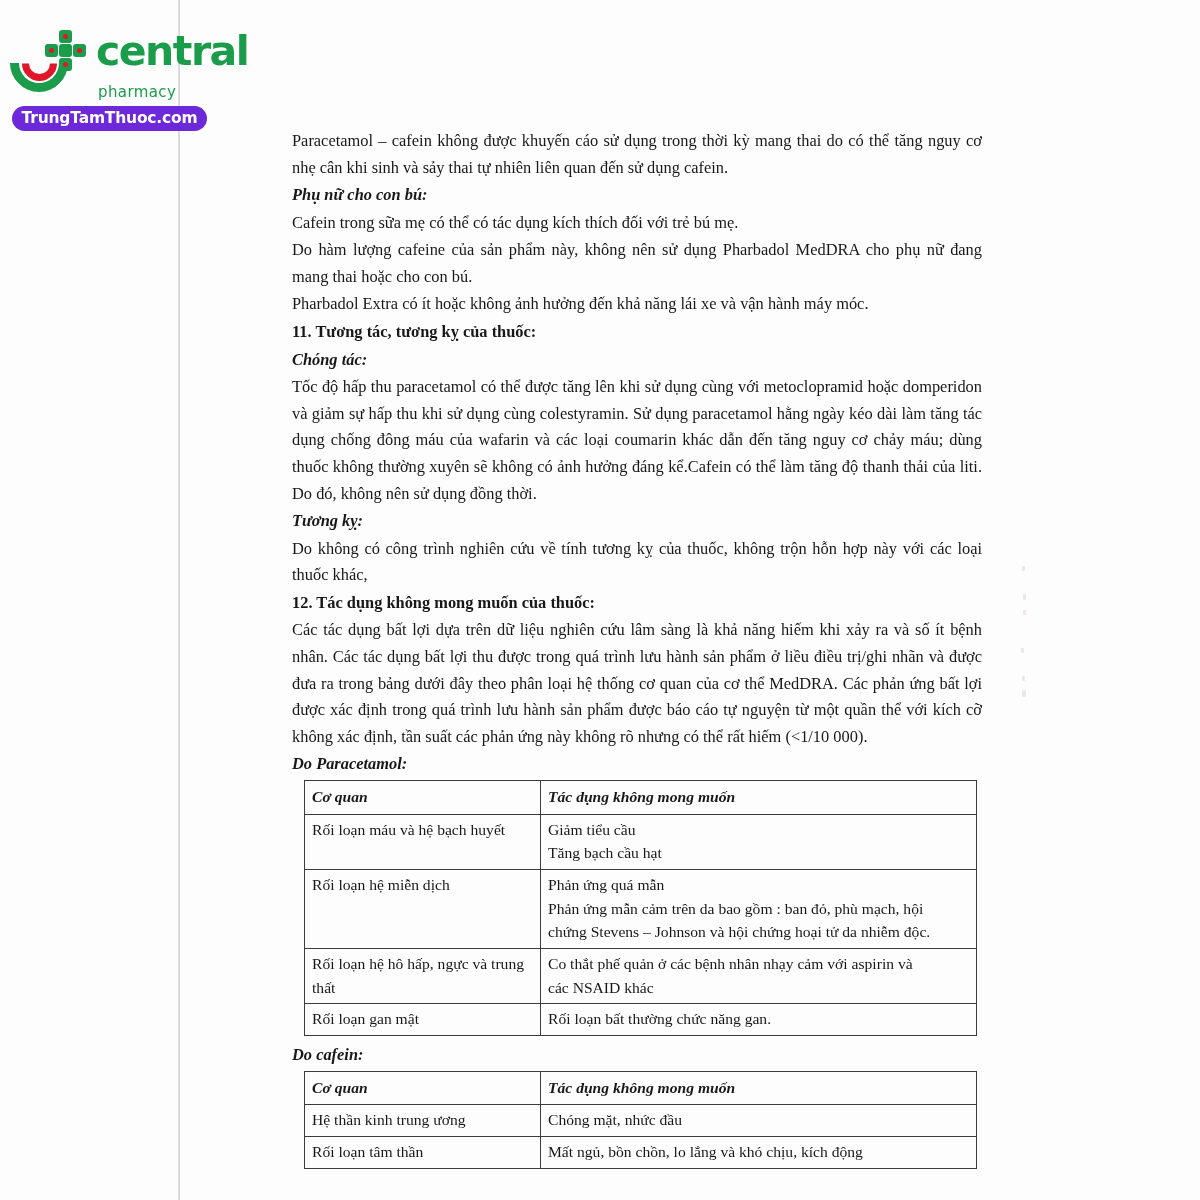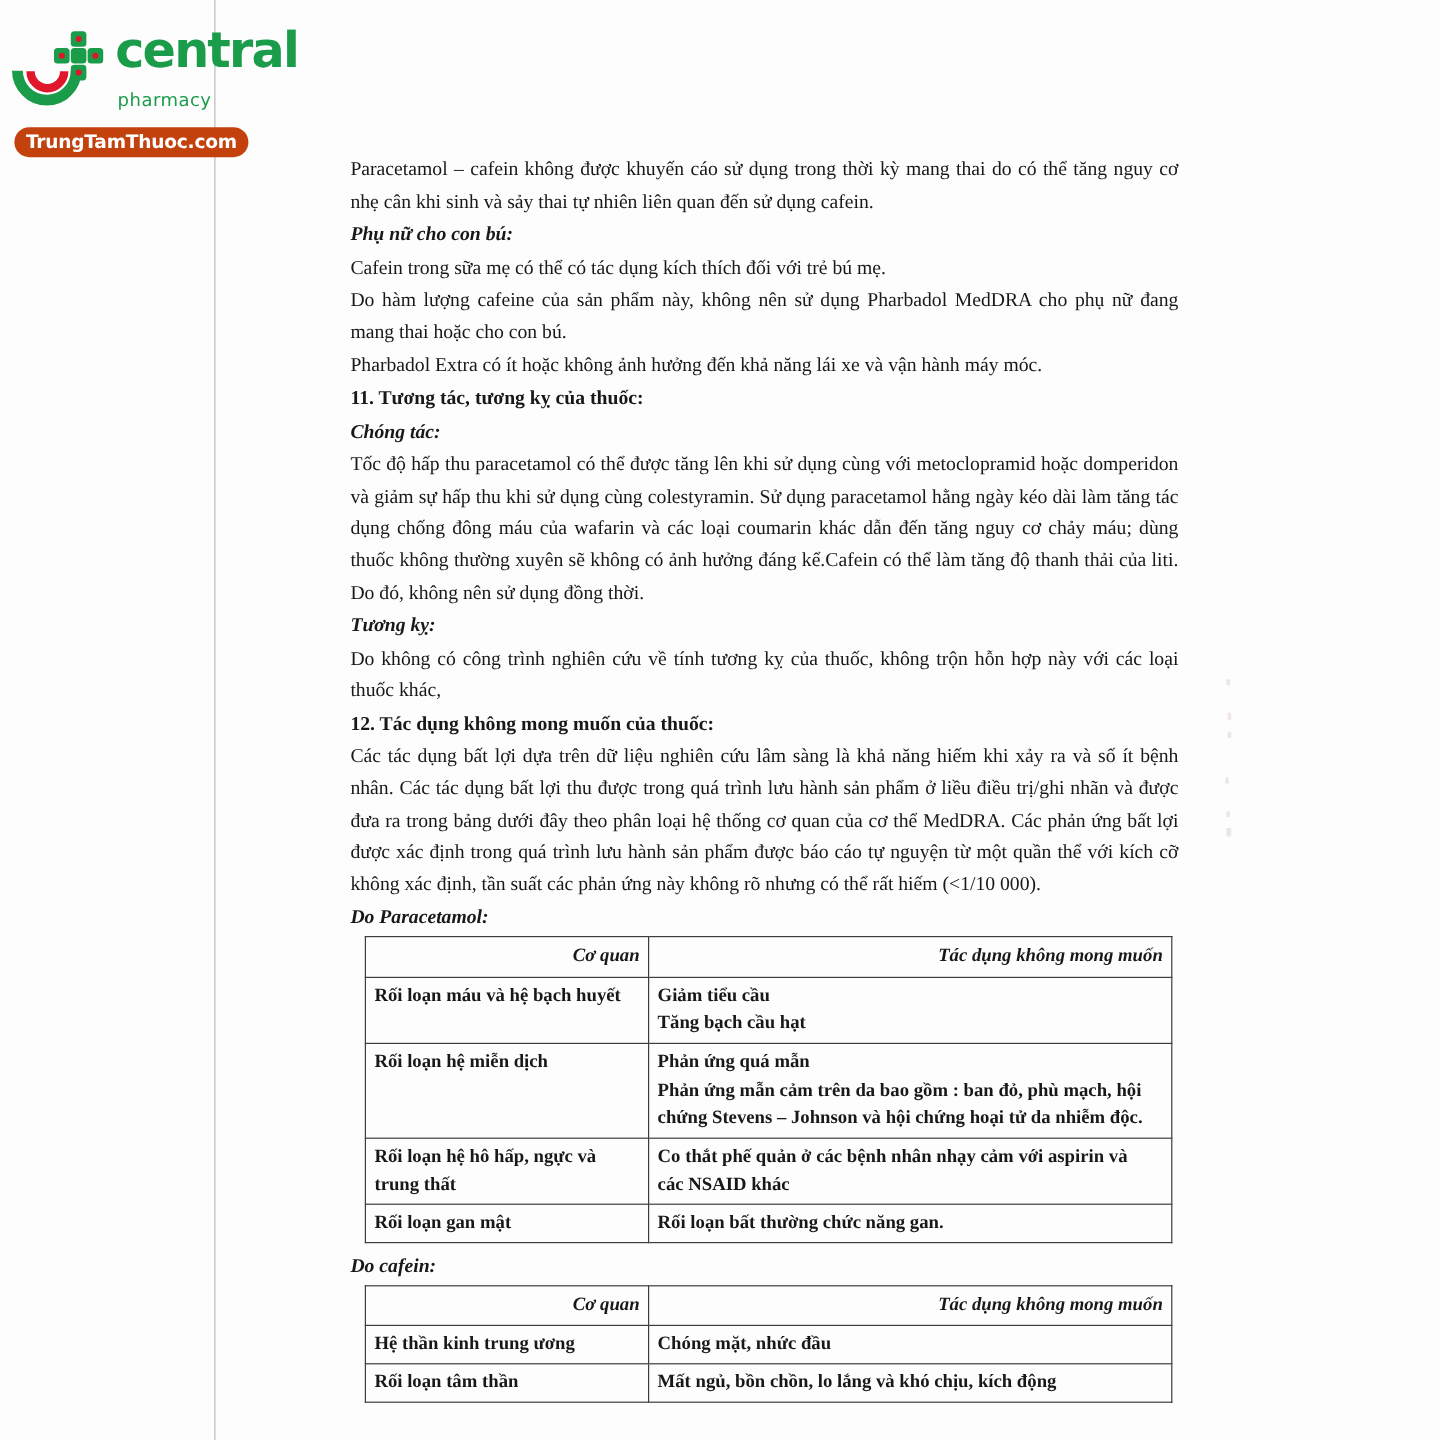"central" #logo-row { align-items: flex-start -> flex-end }
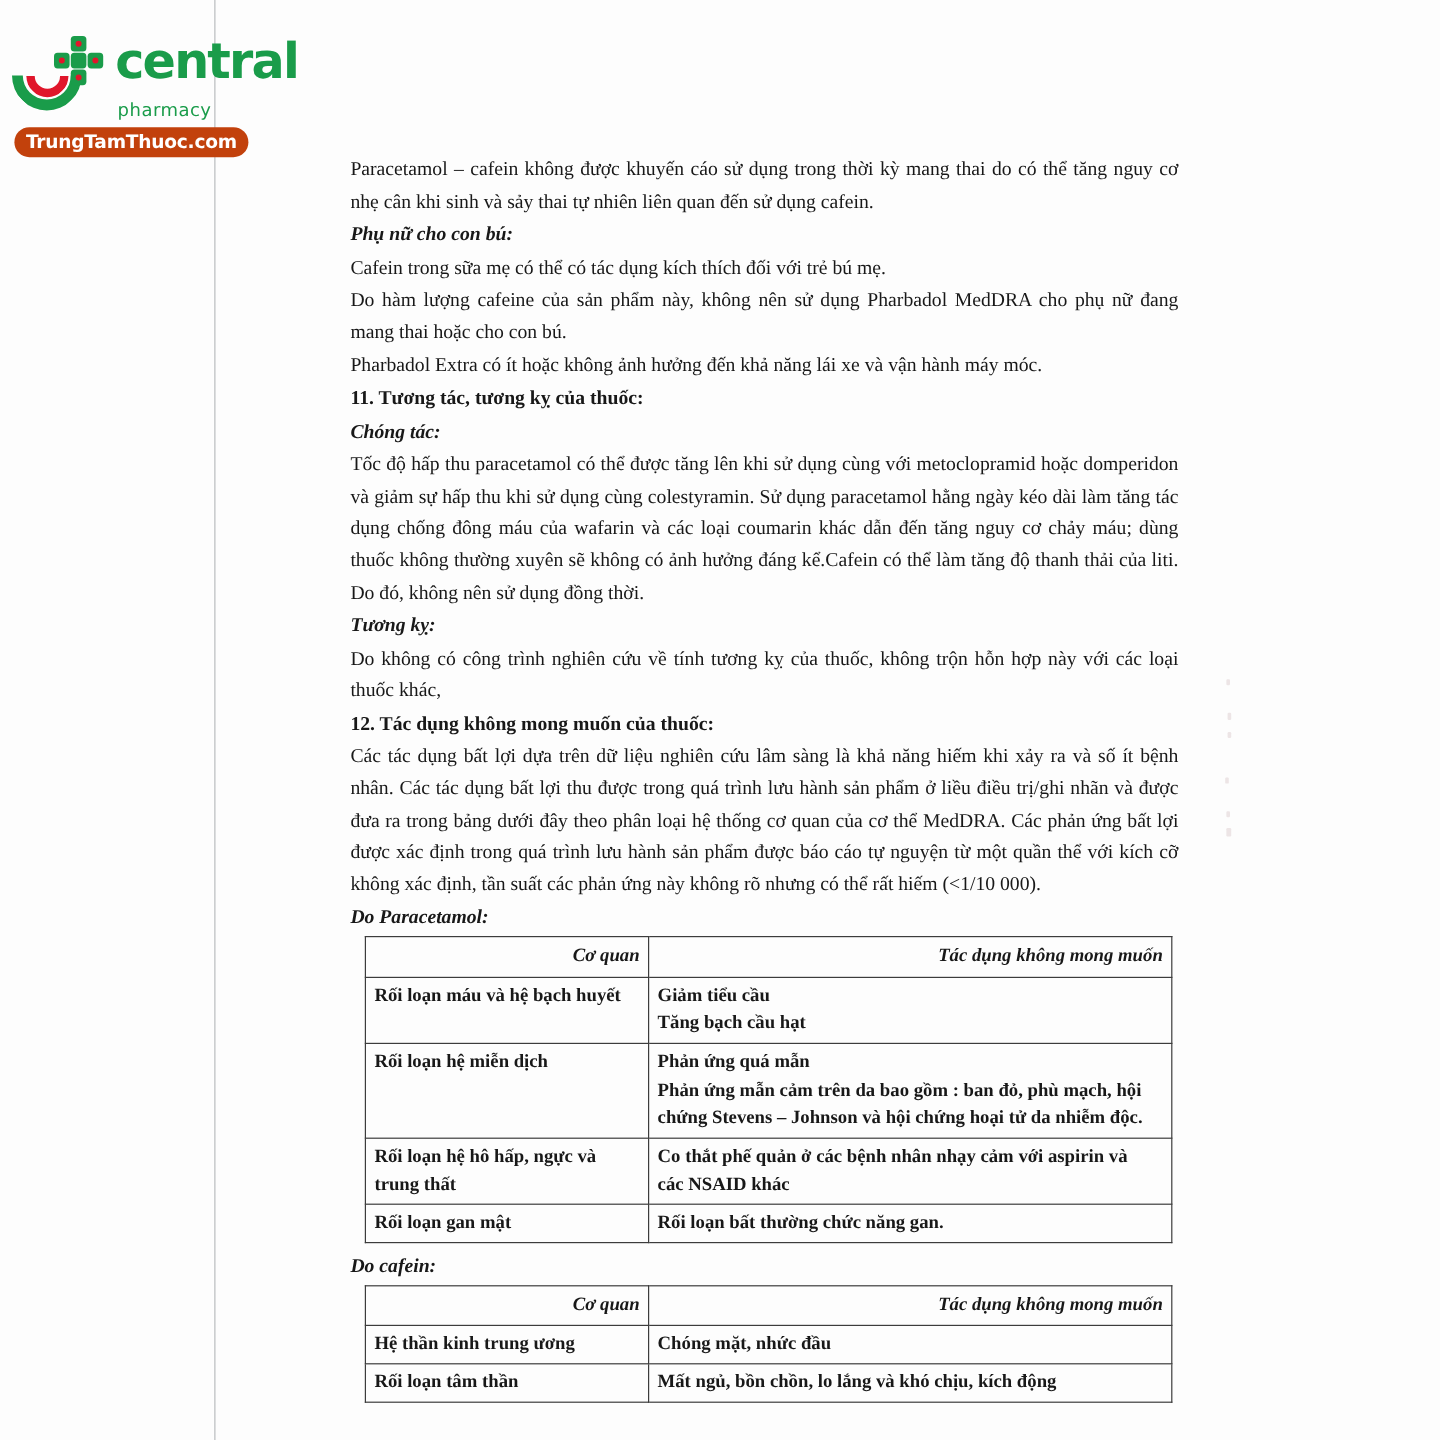"TrungTamThuoc.com" #ribbon { background: #c2410c -> #6d28d9 }
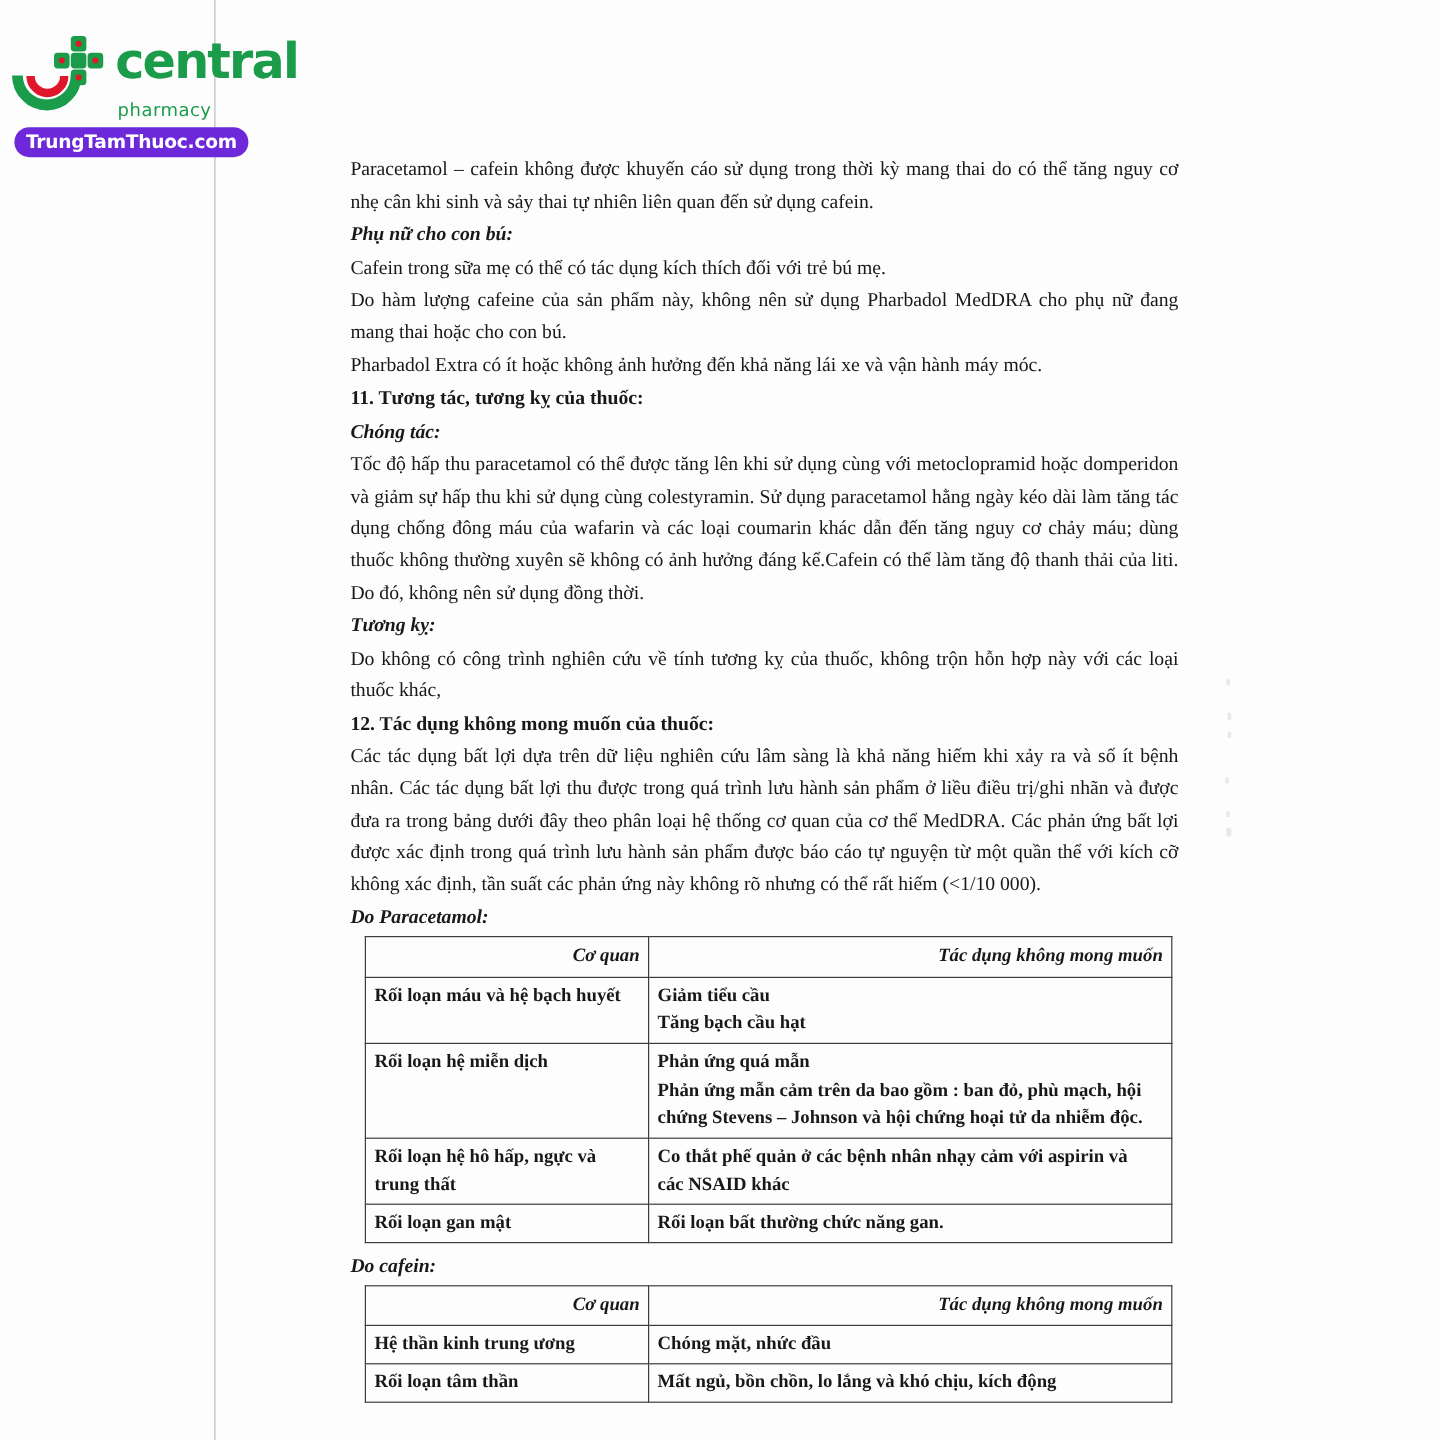"Cơ quan" table.adr th { text-align: right -> left }
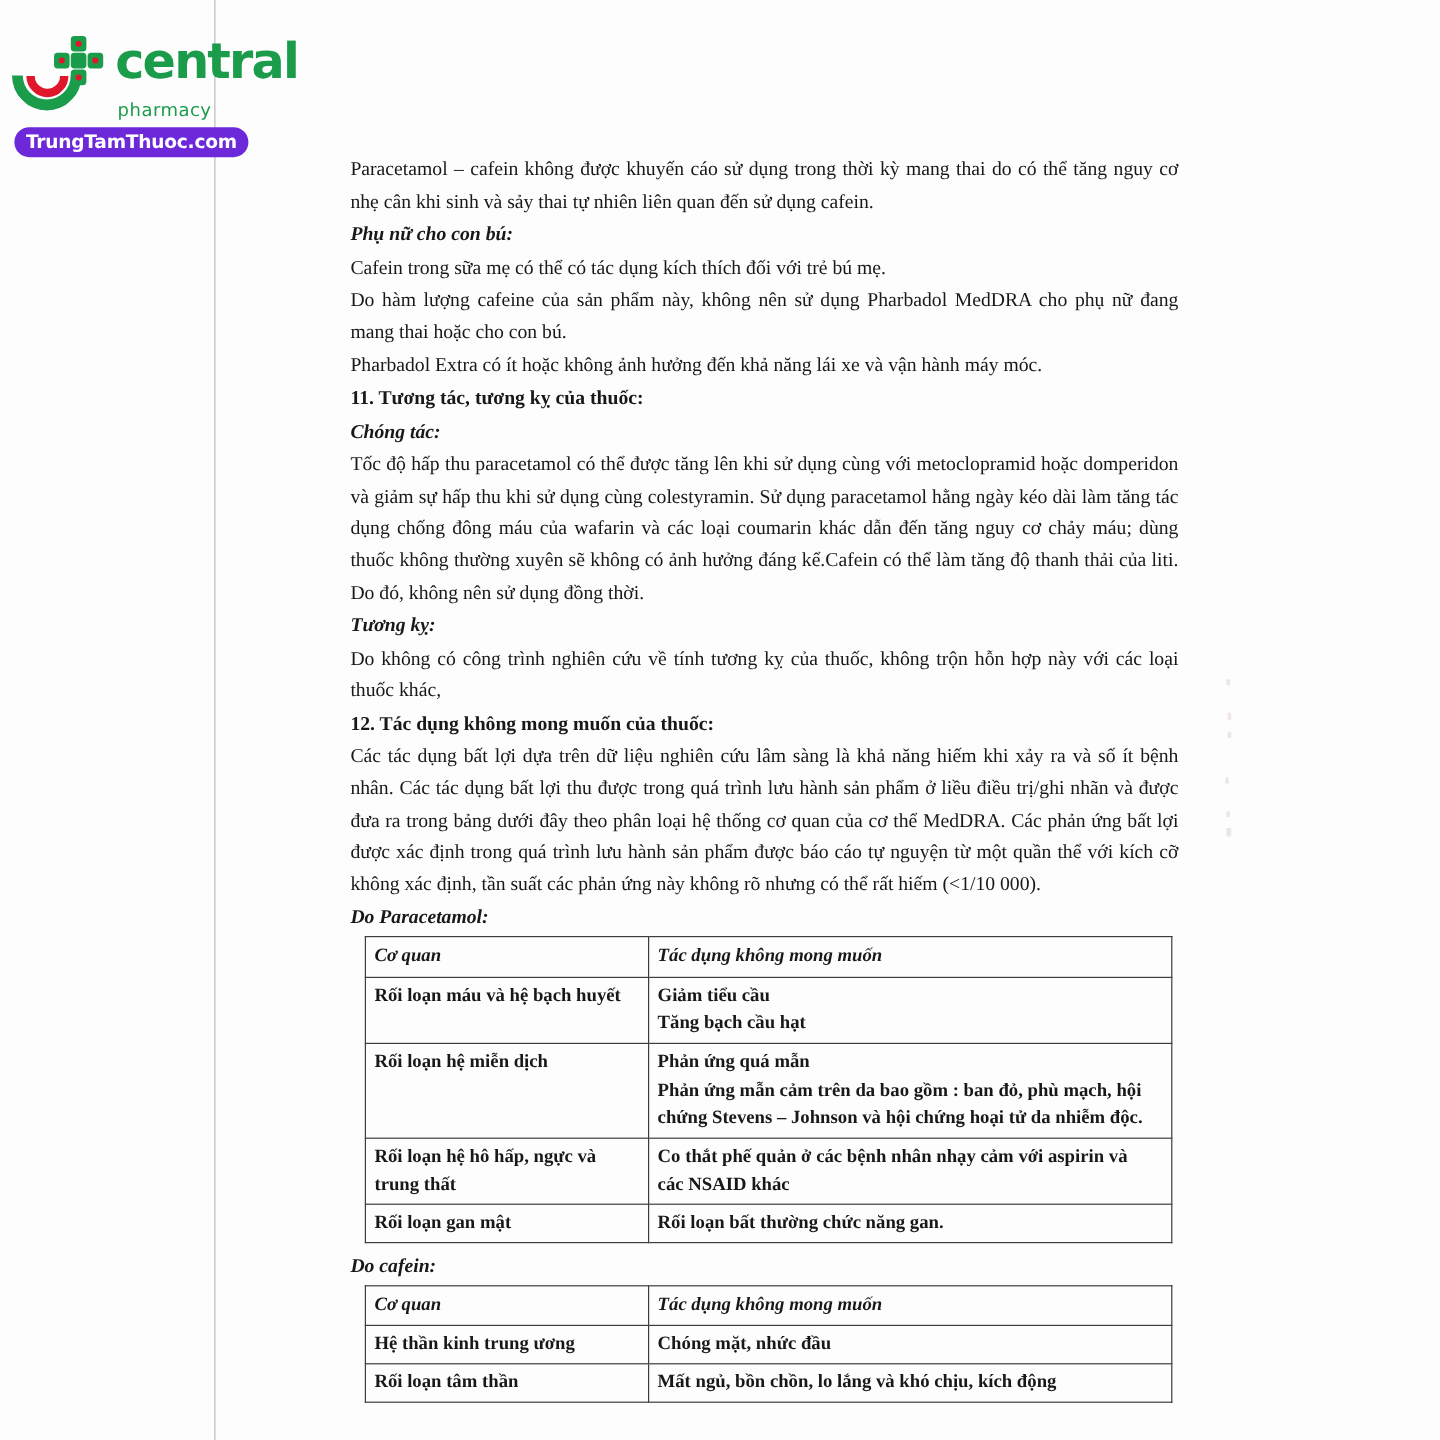"Rối loạn máu và hệ" table.adr td, table.adr th { font-weight: bold -> normal }
